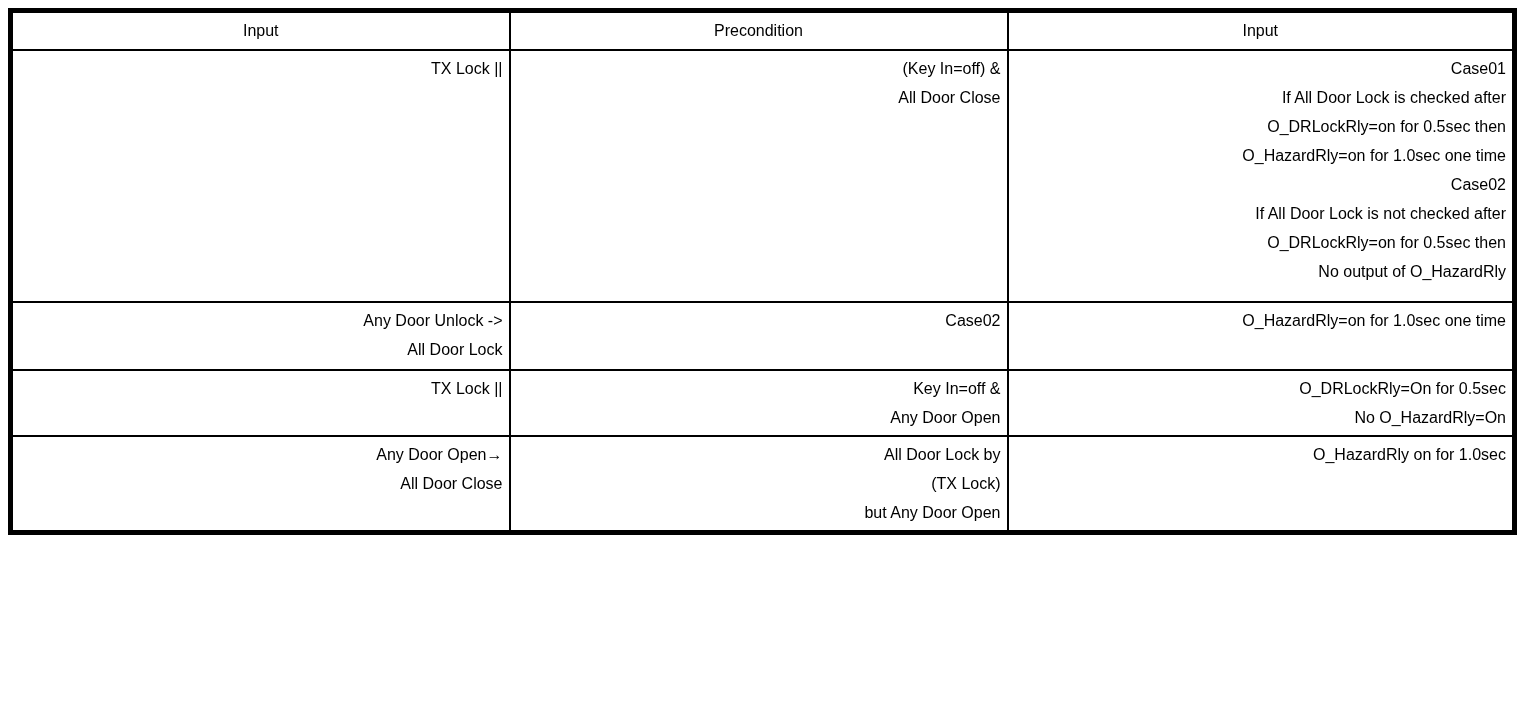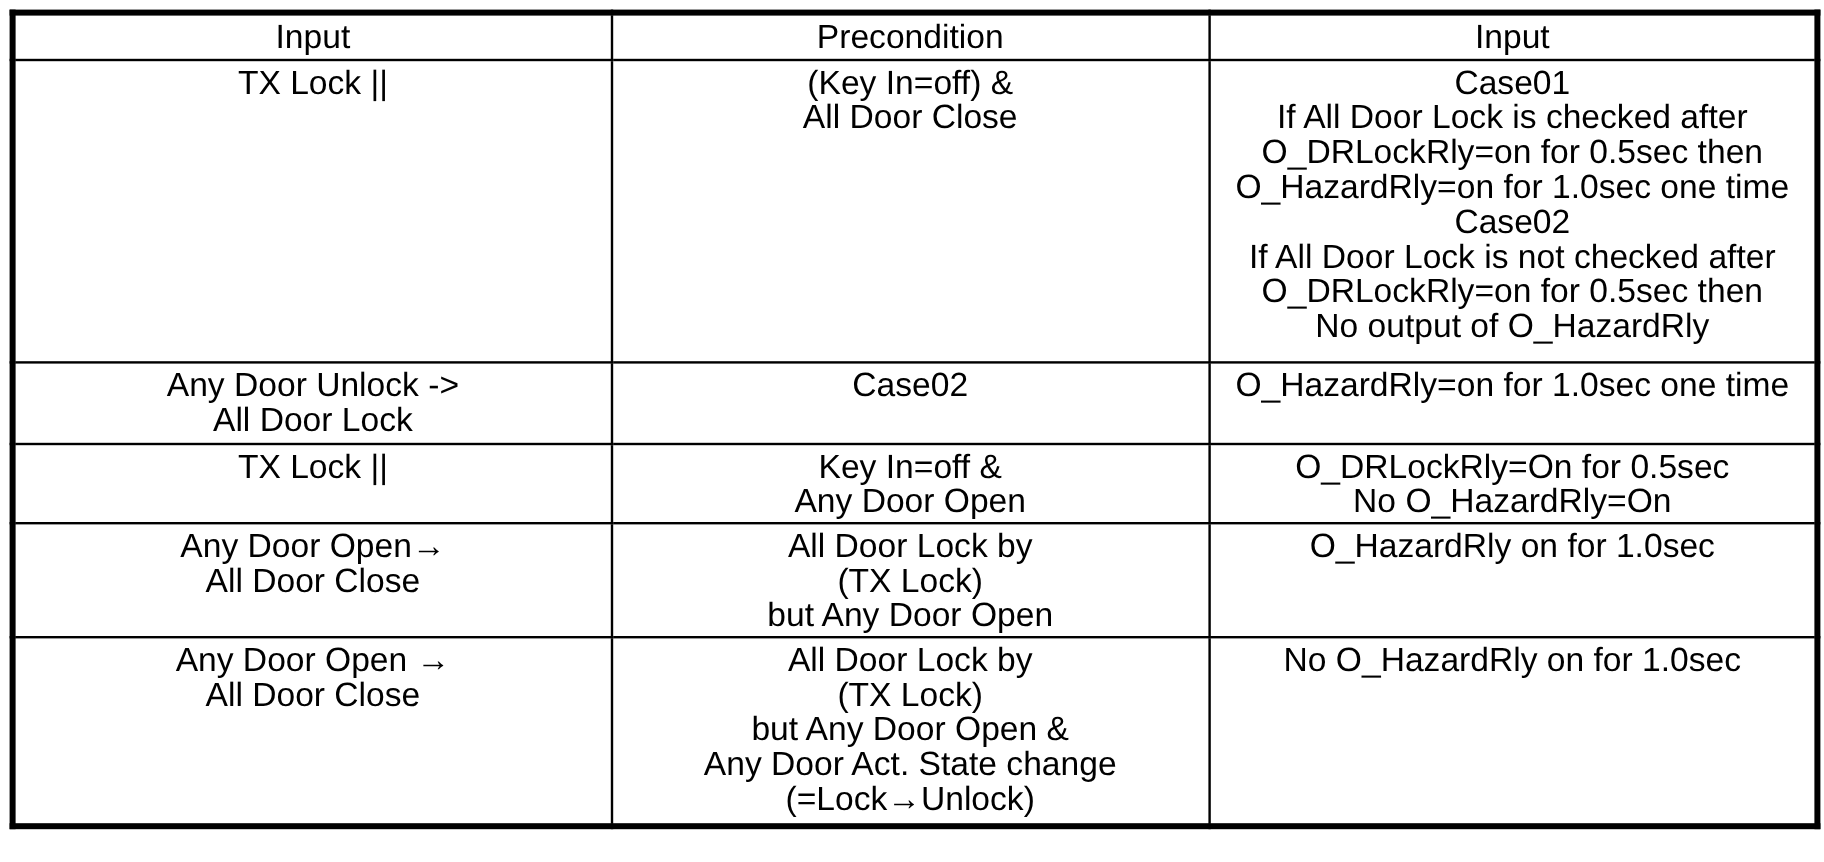"Input" th, td { font-size: 28px -> 16px }
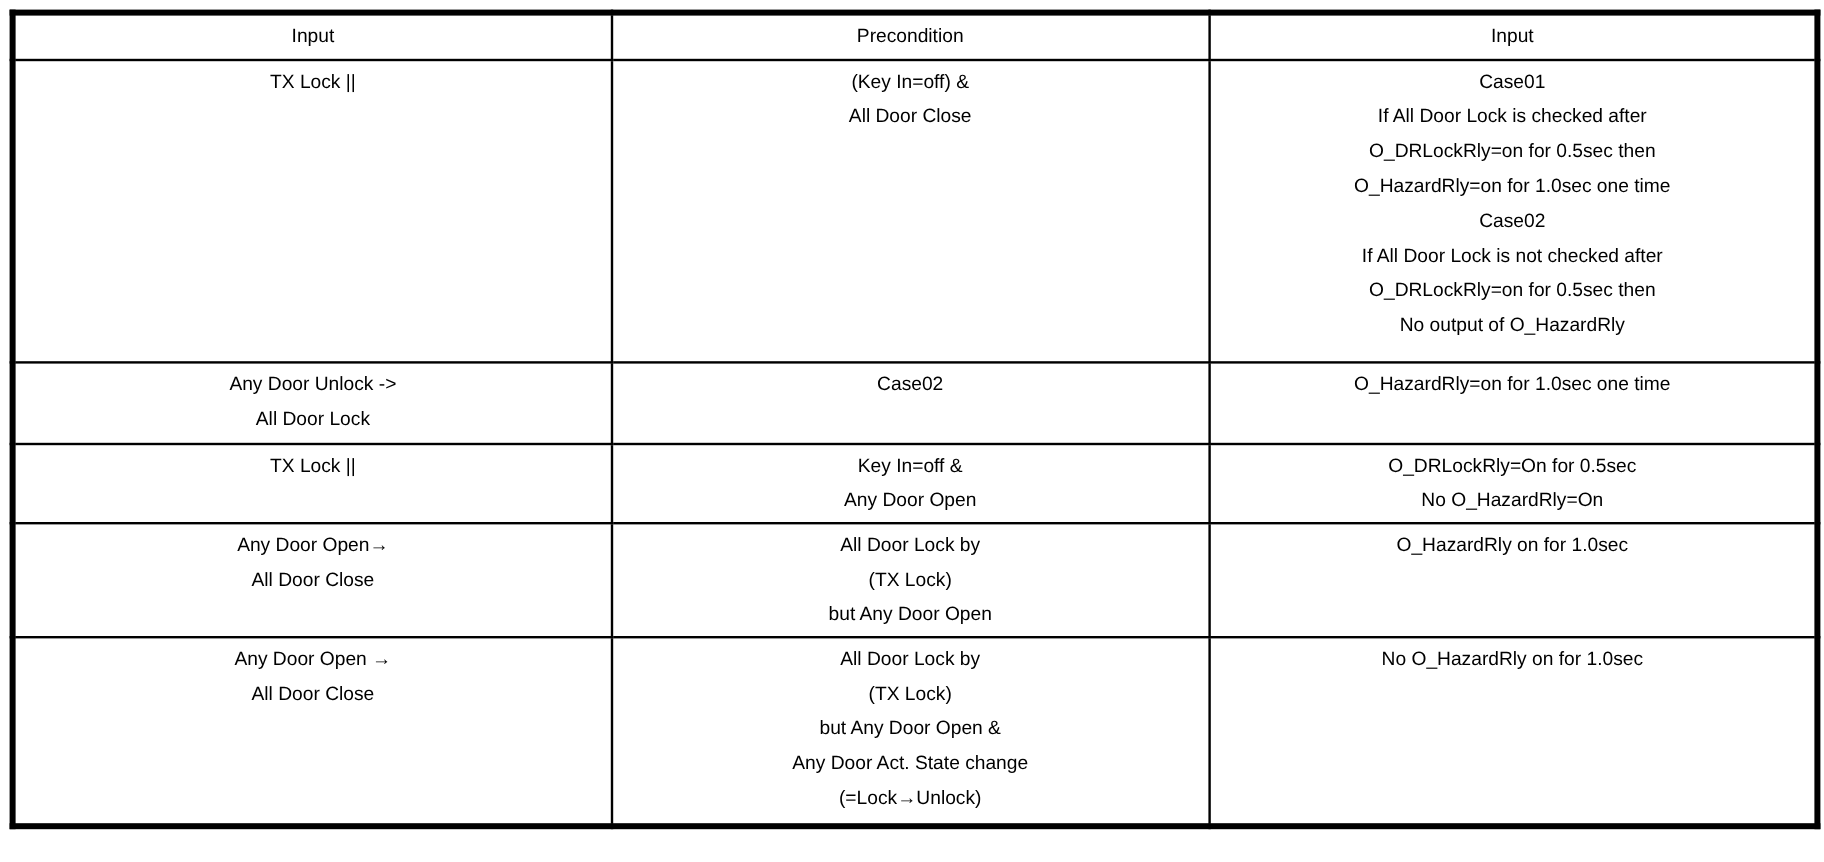"TX Lock ||" td { text-align: center -> right }
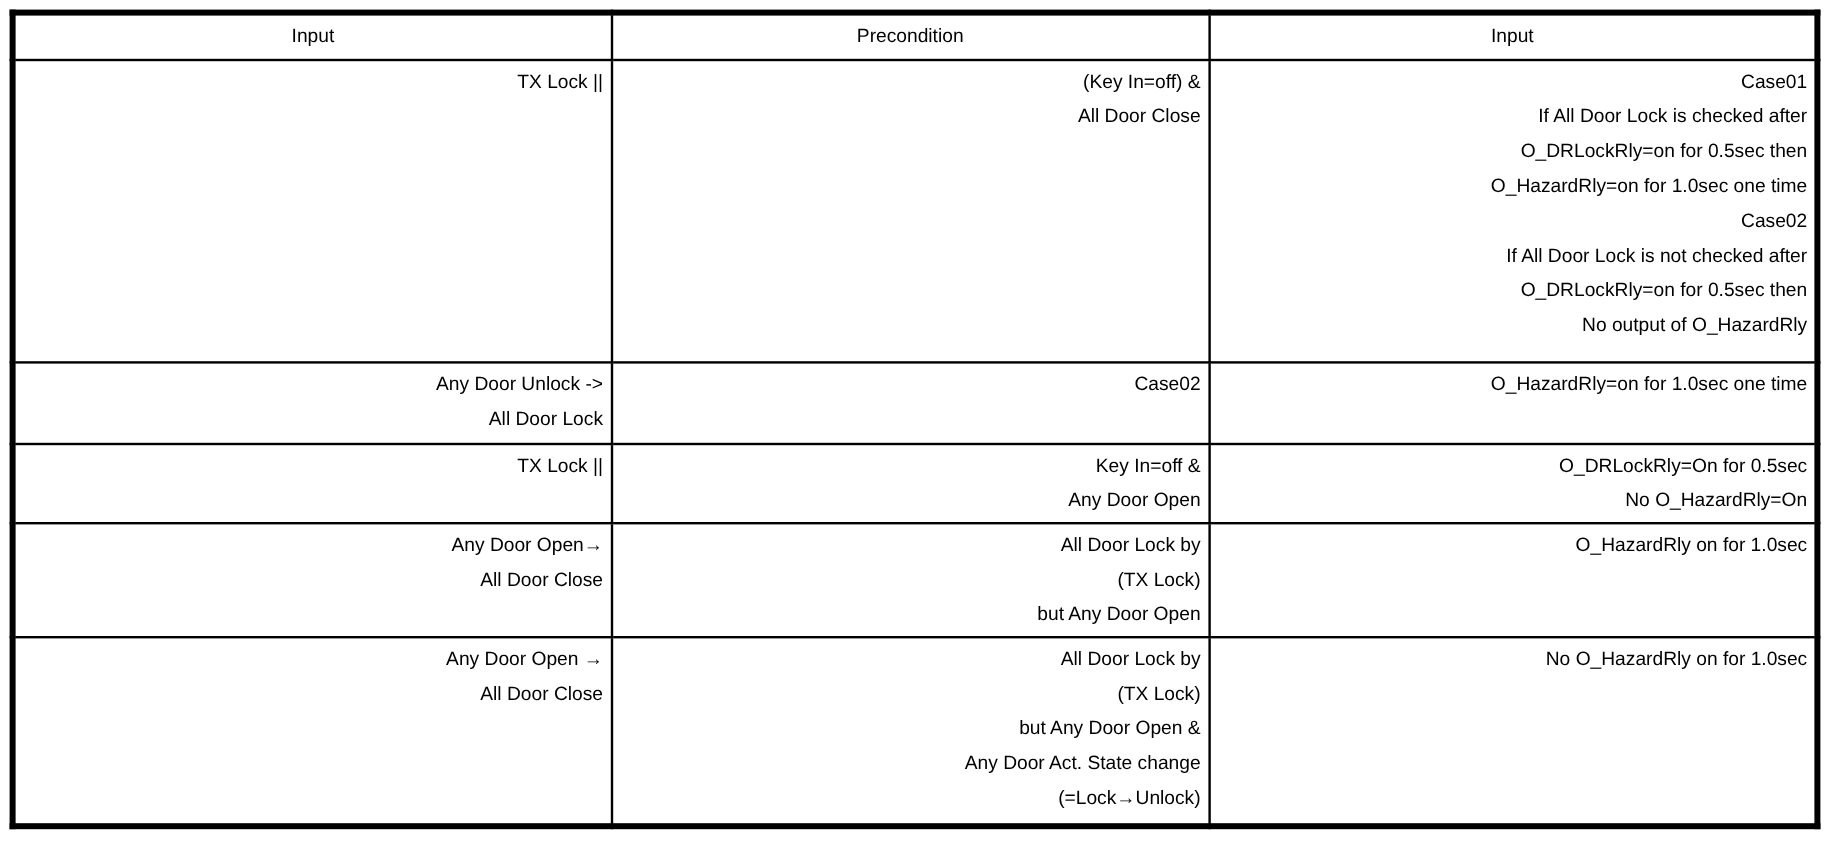"Any Door Open →" tr.row-4 { html: <tr> <td>Any Door Open → All Door Close</td> <td>All Door Lock by (TX Lock) but Any Door Open &amp; Any Door Act. State change (=Lock→Unlock)</td> <td>No O_HazardRly on for 1.0sec</td> </tr> -> none }
